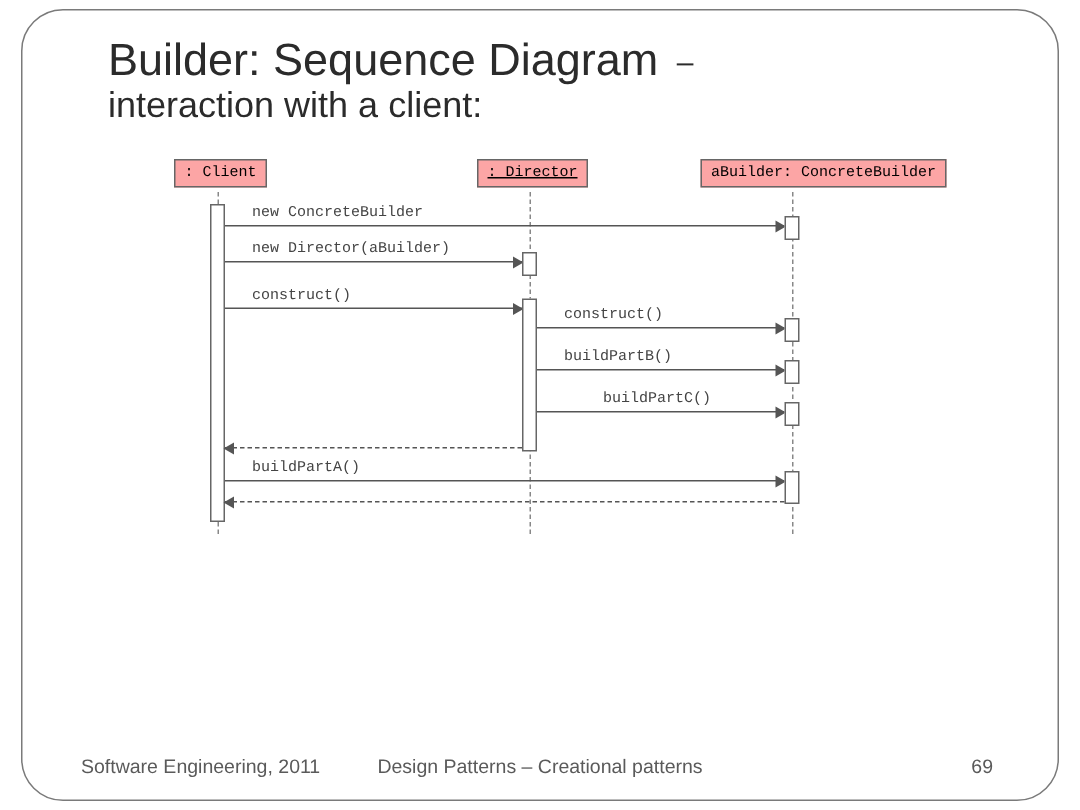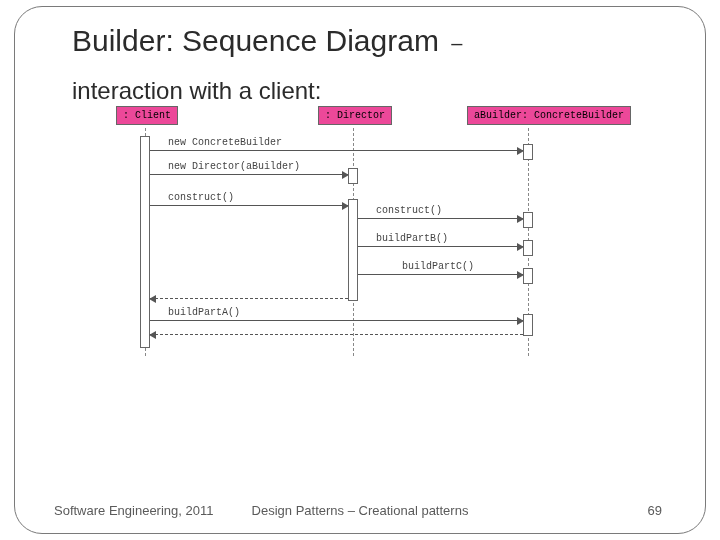"interaction with a client:" .subtitle { margin-top: 20px -> 0 }
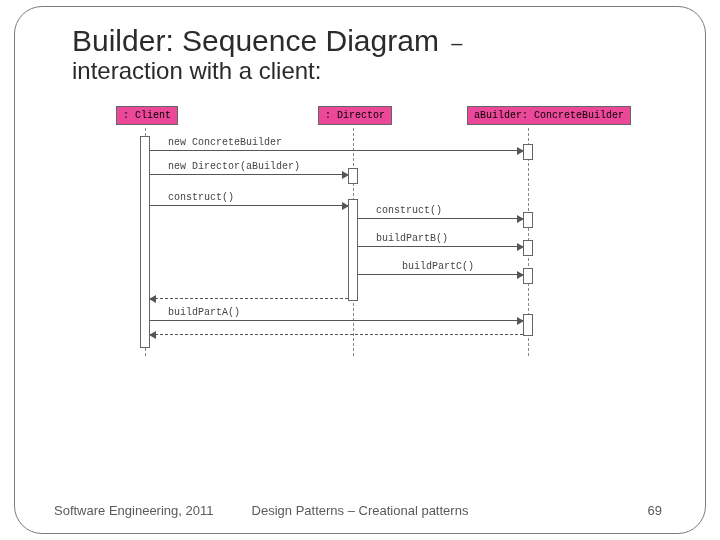": Client" .lifeline-head { background: #ec4899 -> #fca5a5 }
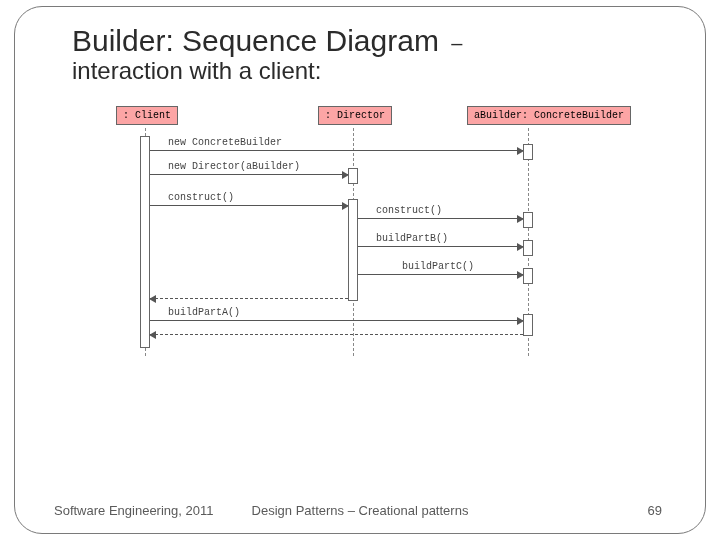": Director" div.lifeline-head { text-decoration: none -> underline }
